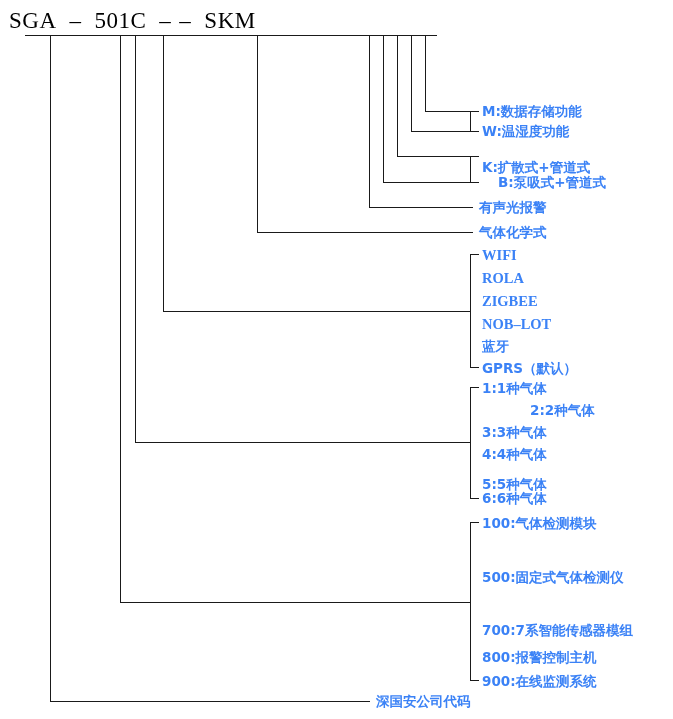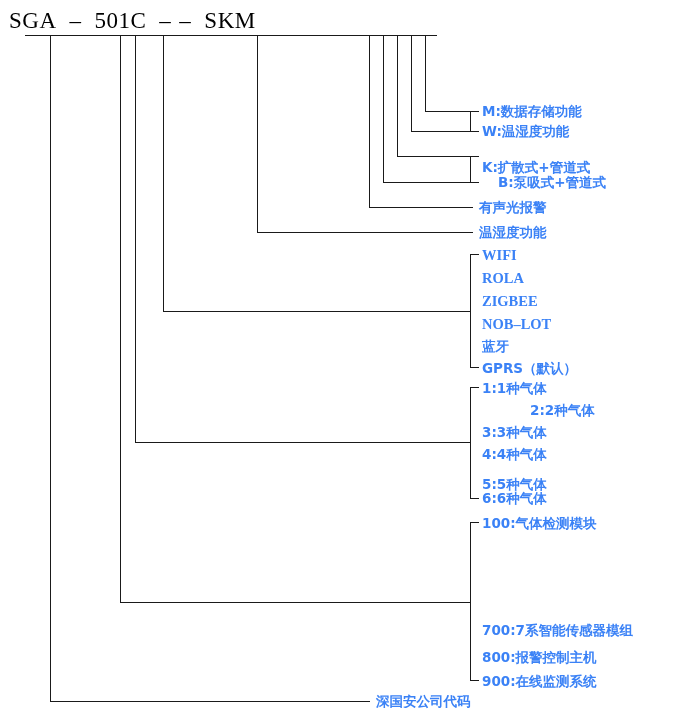"温湿度功能" div.lbl { text: 温湿度功能 -> 气体化学式 }
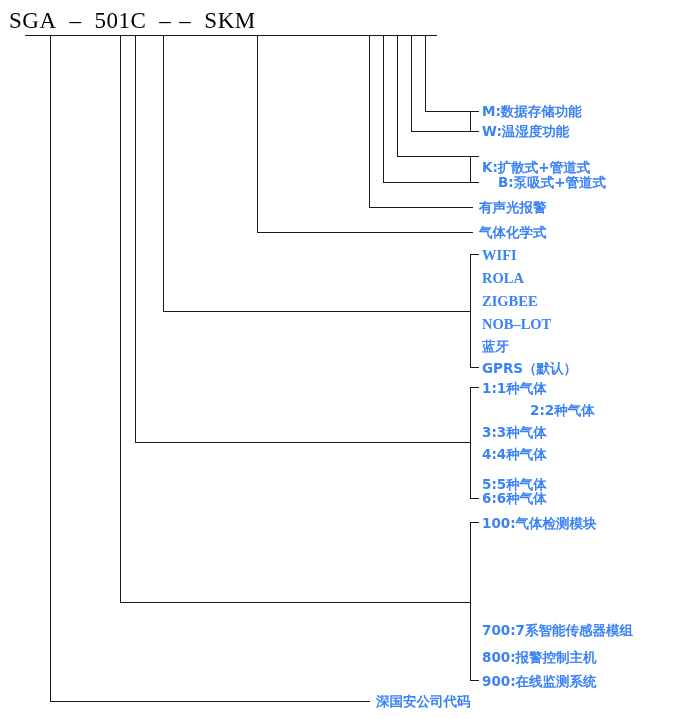"500:固定式气体检测仪" div.lbl { html: none -> <div>500:固定式气体检测仪</div> }
